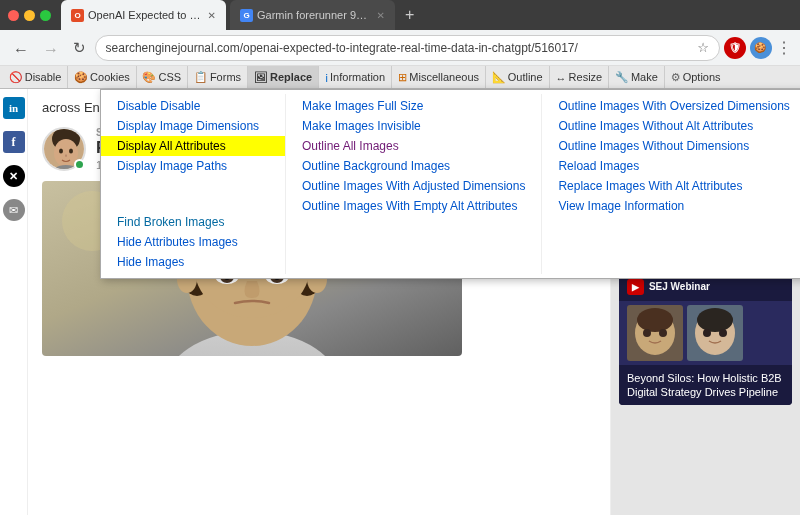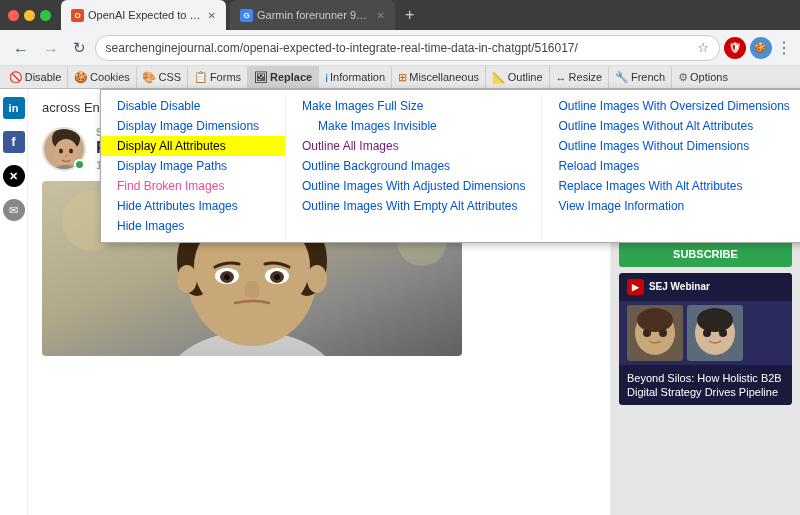"French" span { text: French -> Make }
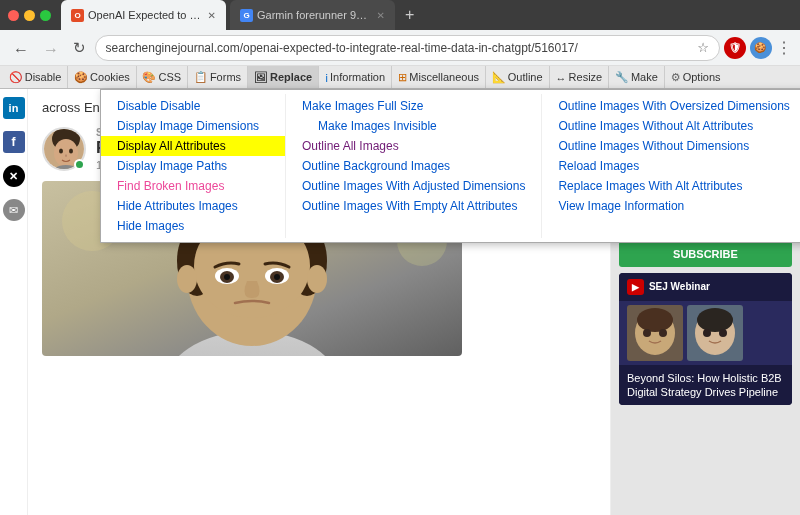"in" div { font-family: none -> Liberation Serif, serif }
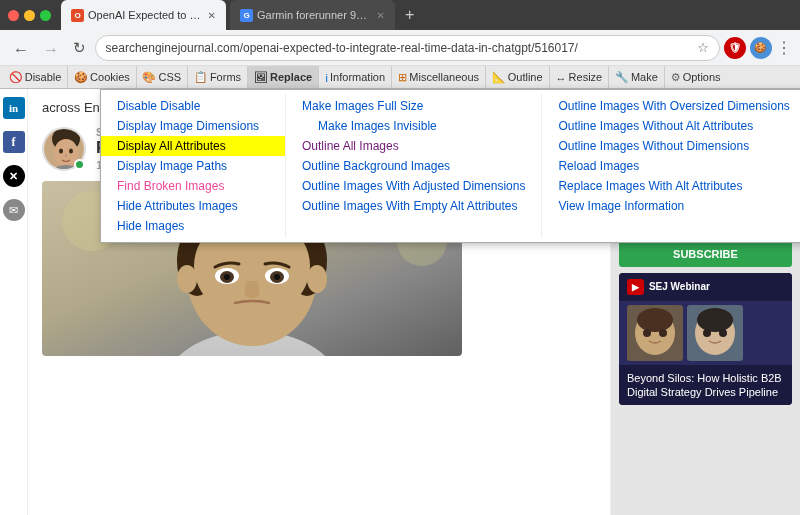"Make Images Invisible" div { margin-left: 16px -> none }
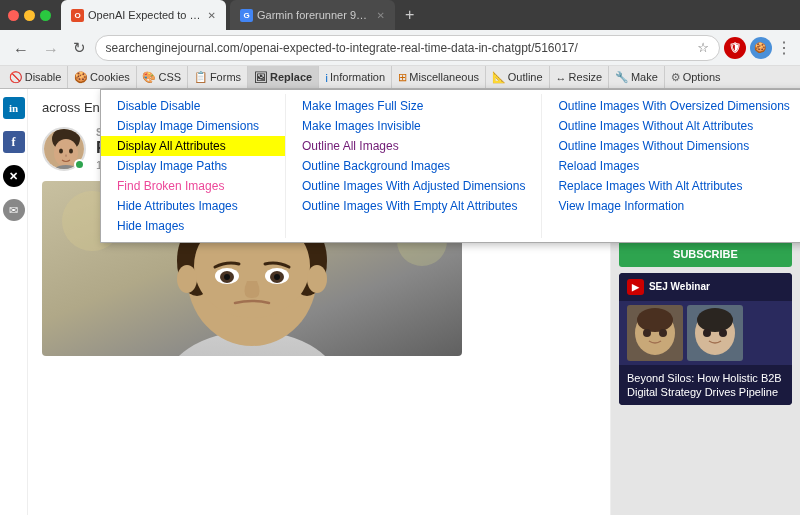"Find Broken Images" div { color: #ec4899 -> #0369a1; margin-top: none -> 36px }
